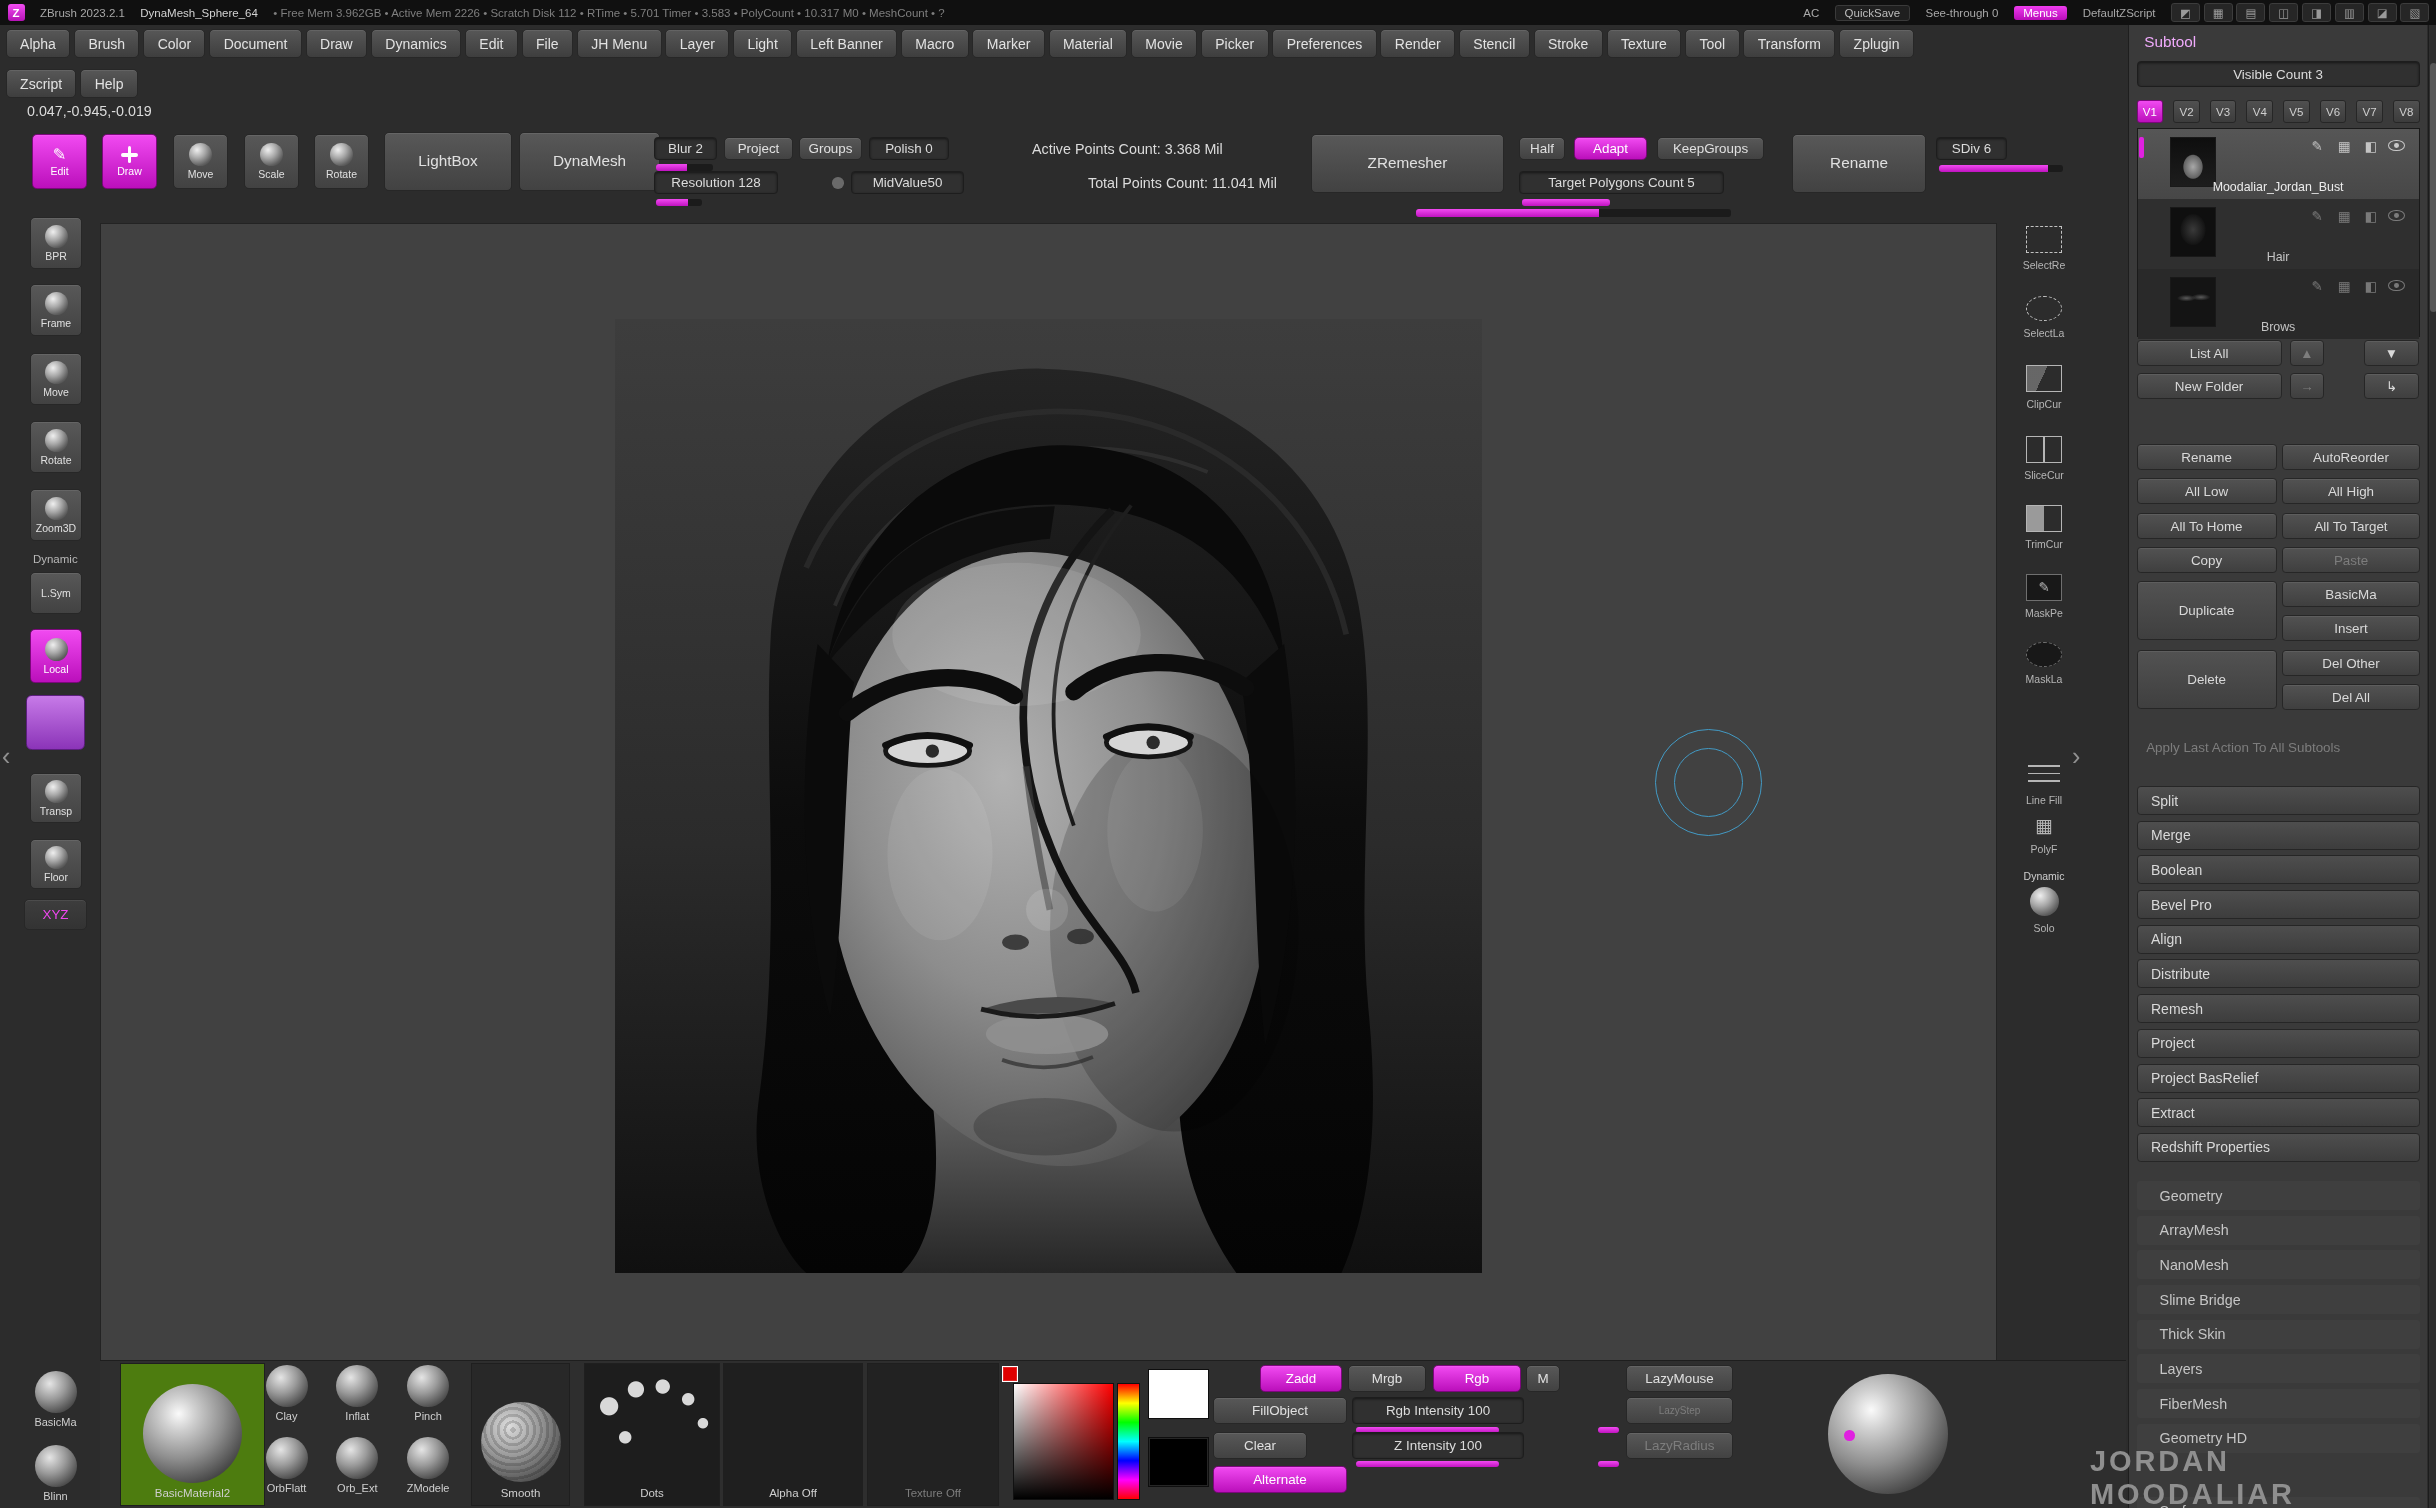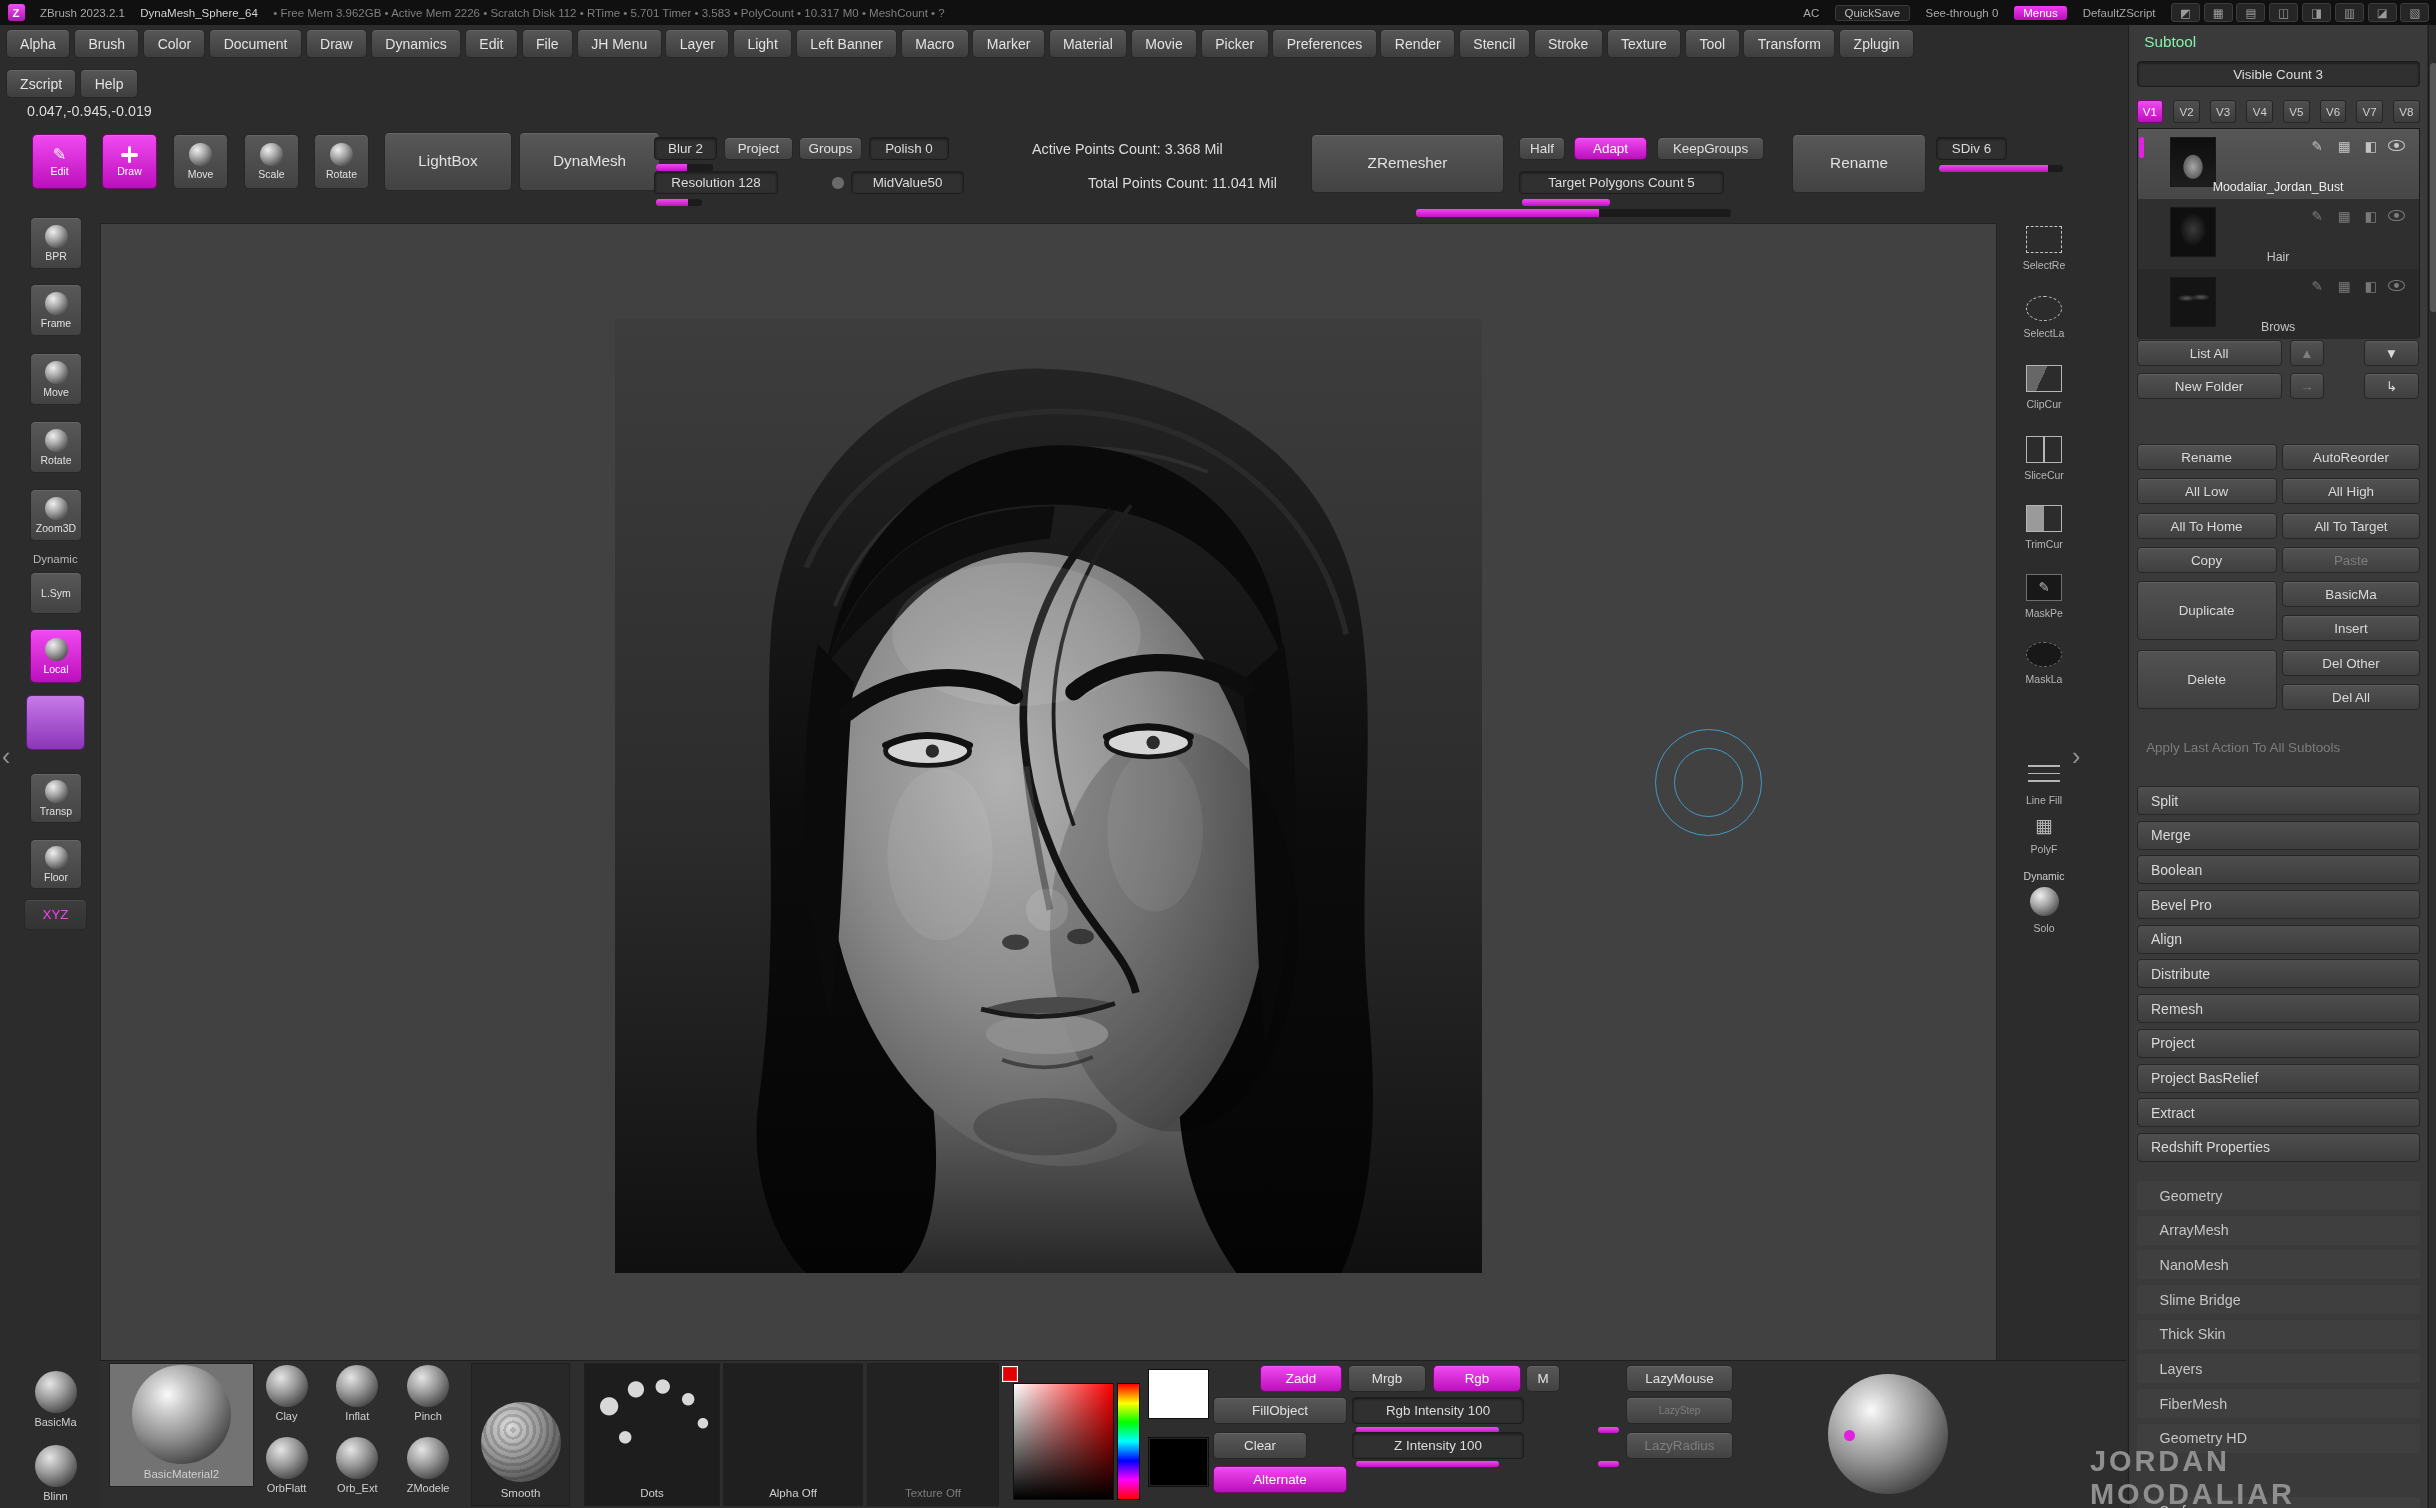"Subtool" .paneltitle { color: #86efac -> #f0abfc }
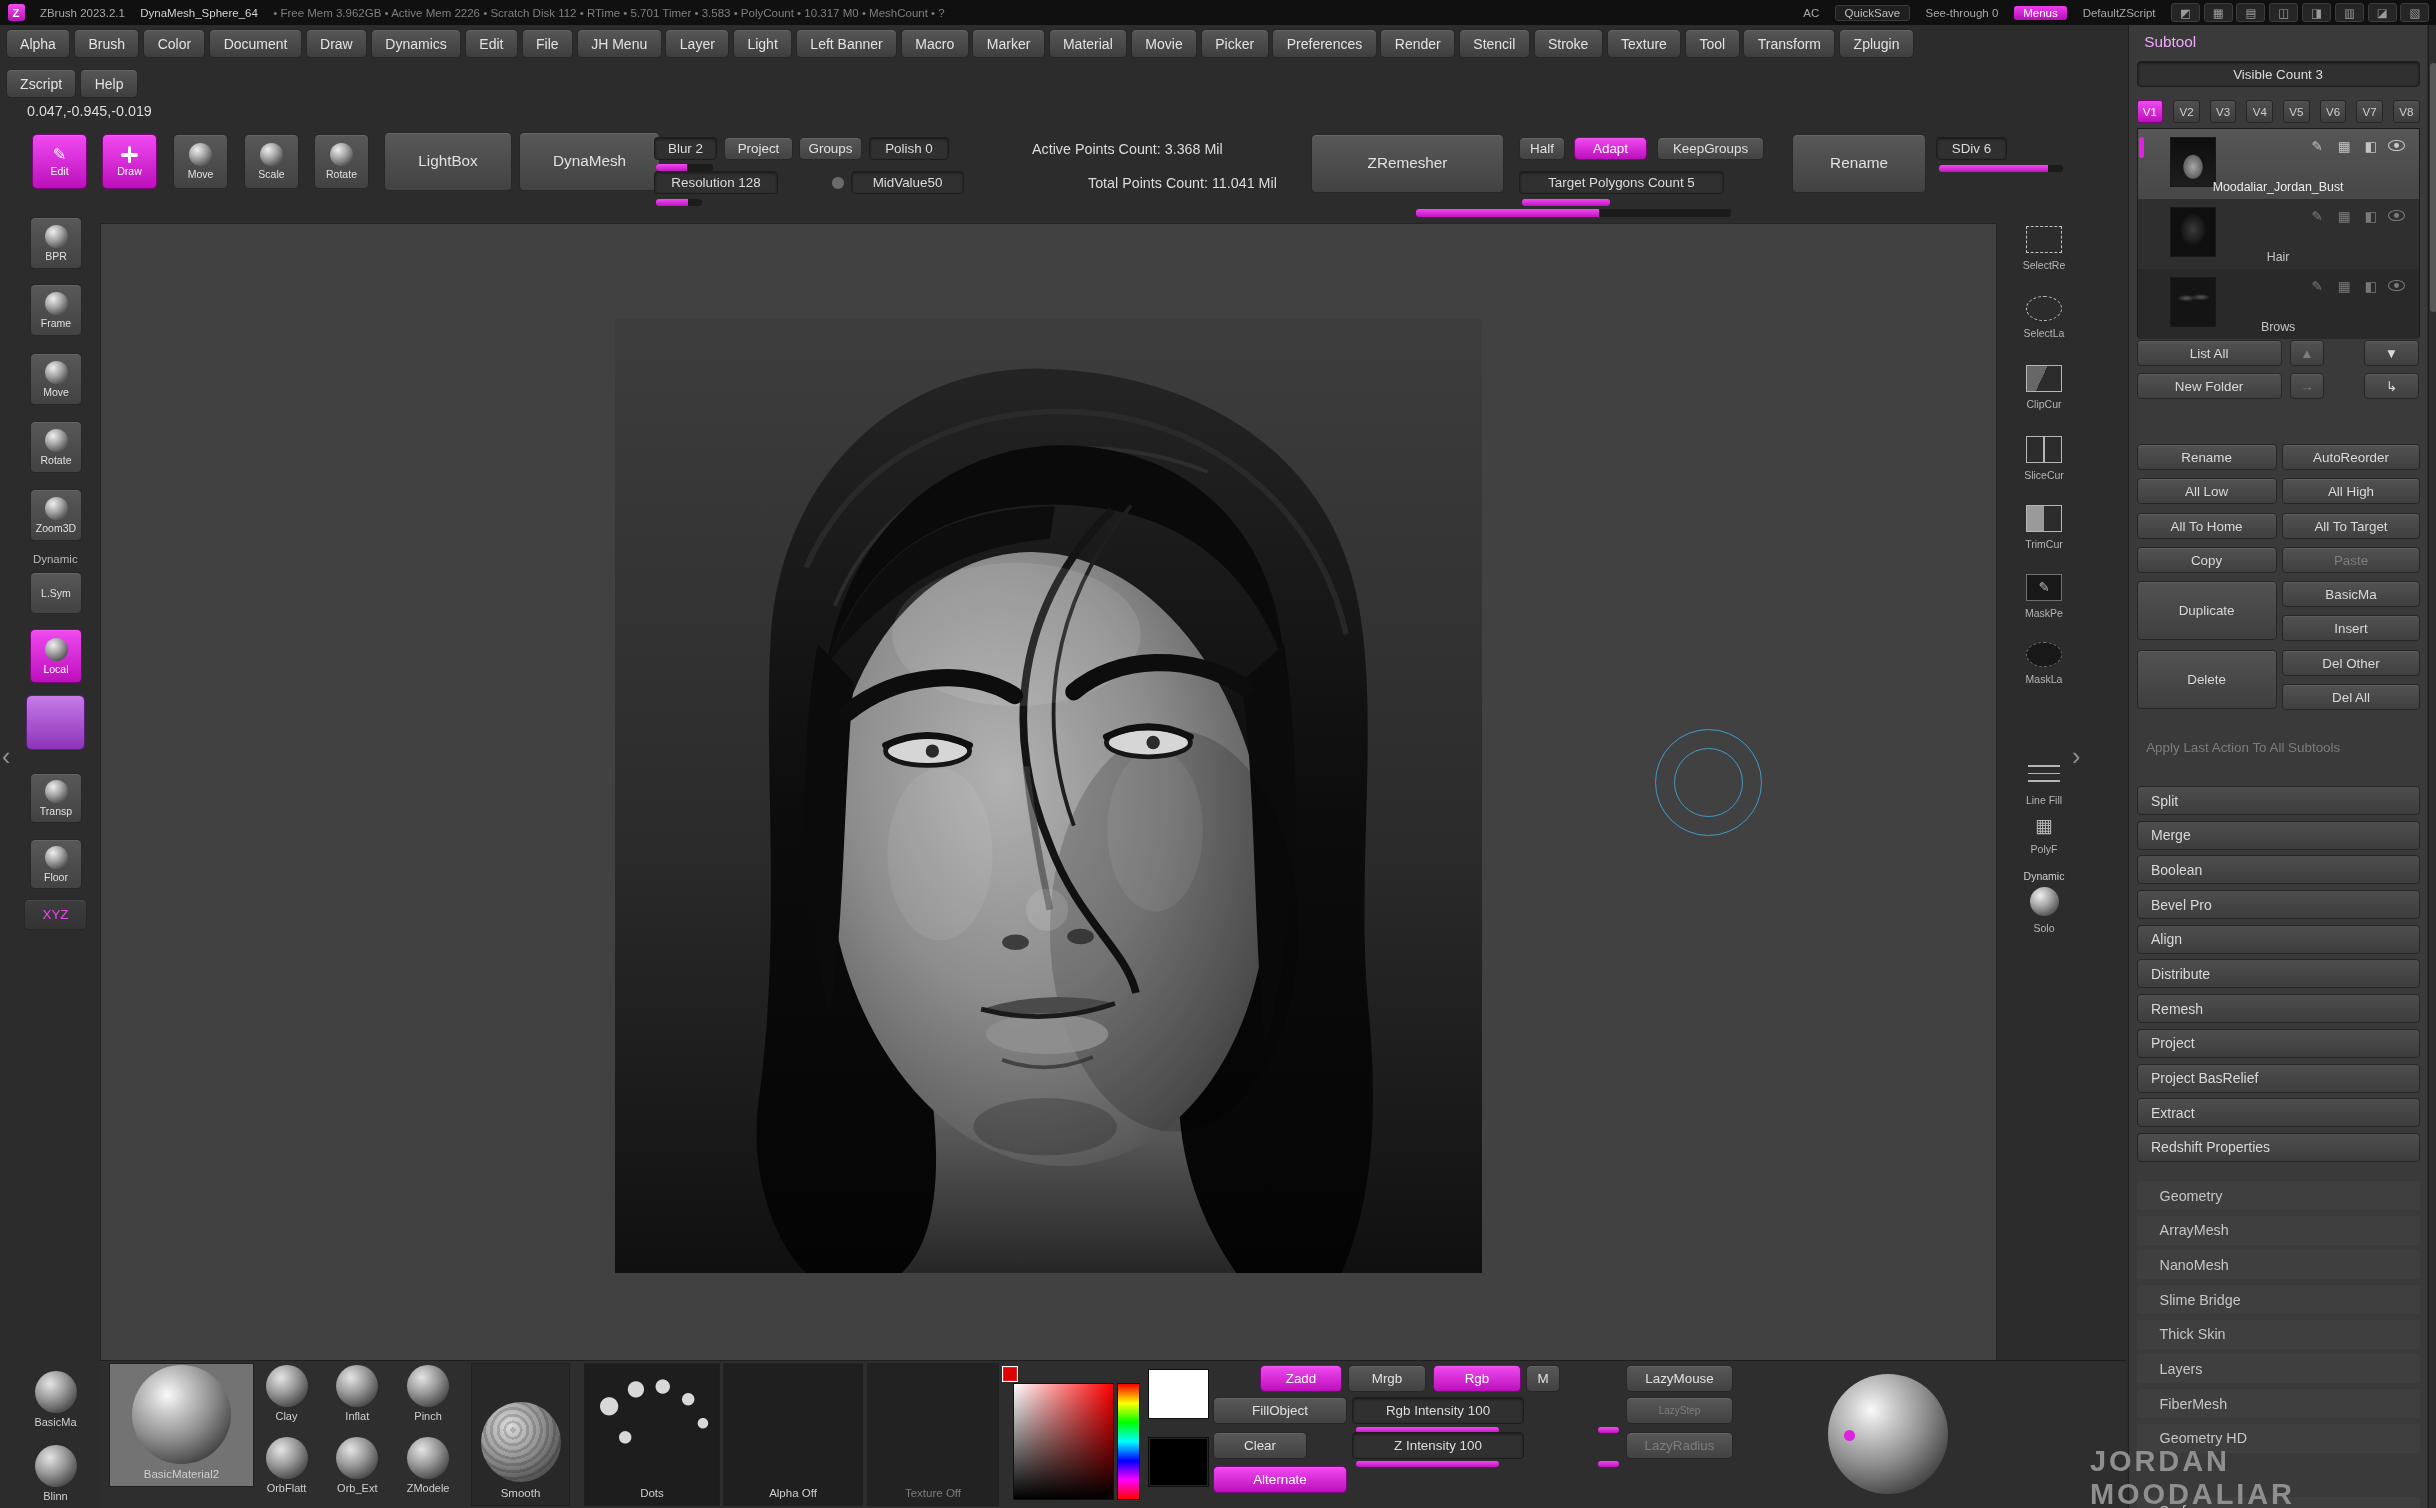"BasicMaterial2" div.traybox { background: #737373 -> #4d7c0f; height: 124px -> 143px; left: 9px -> 20px }
